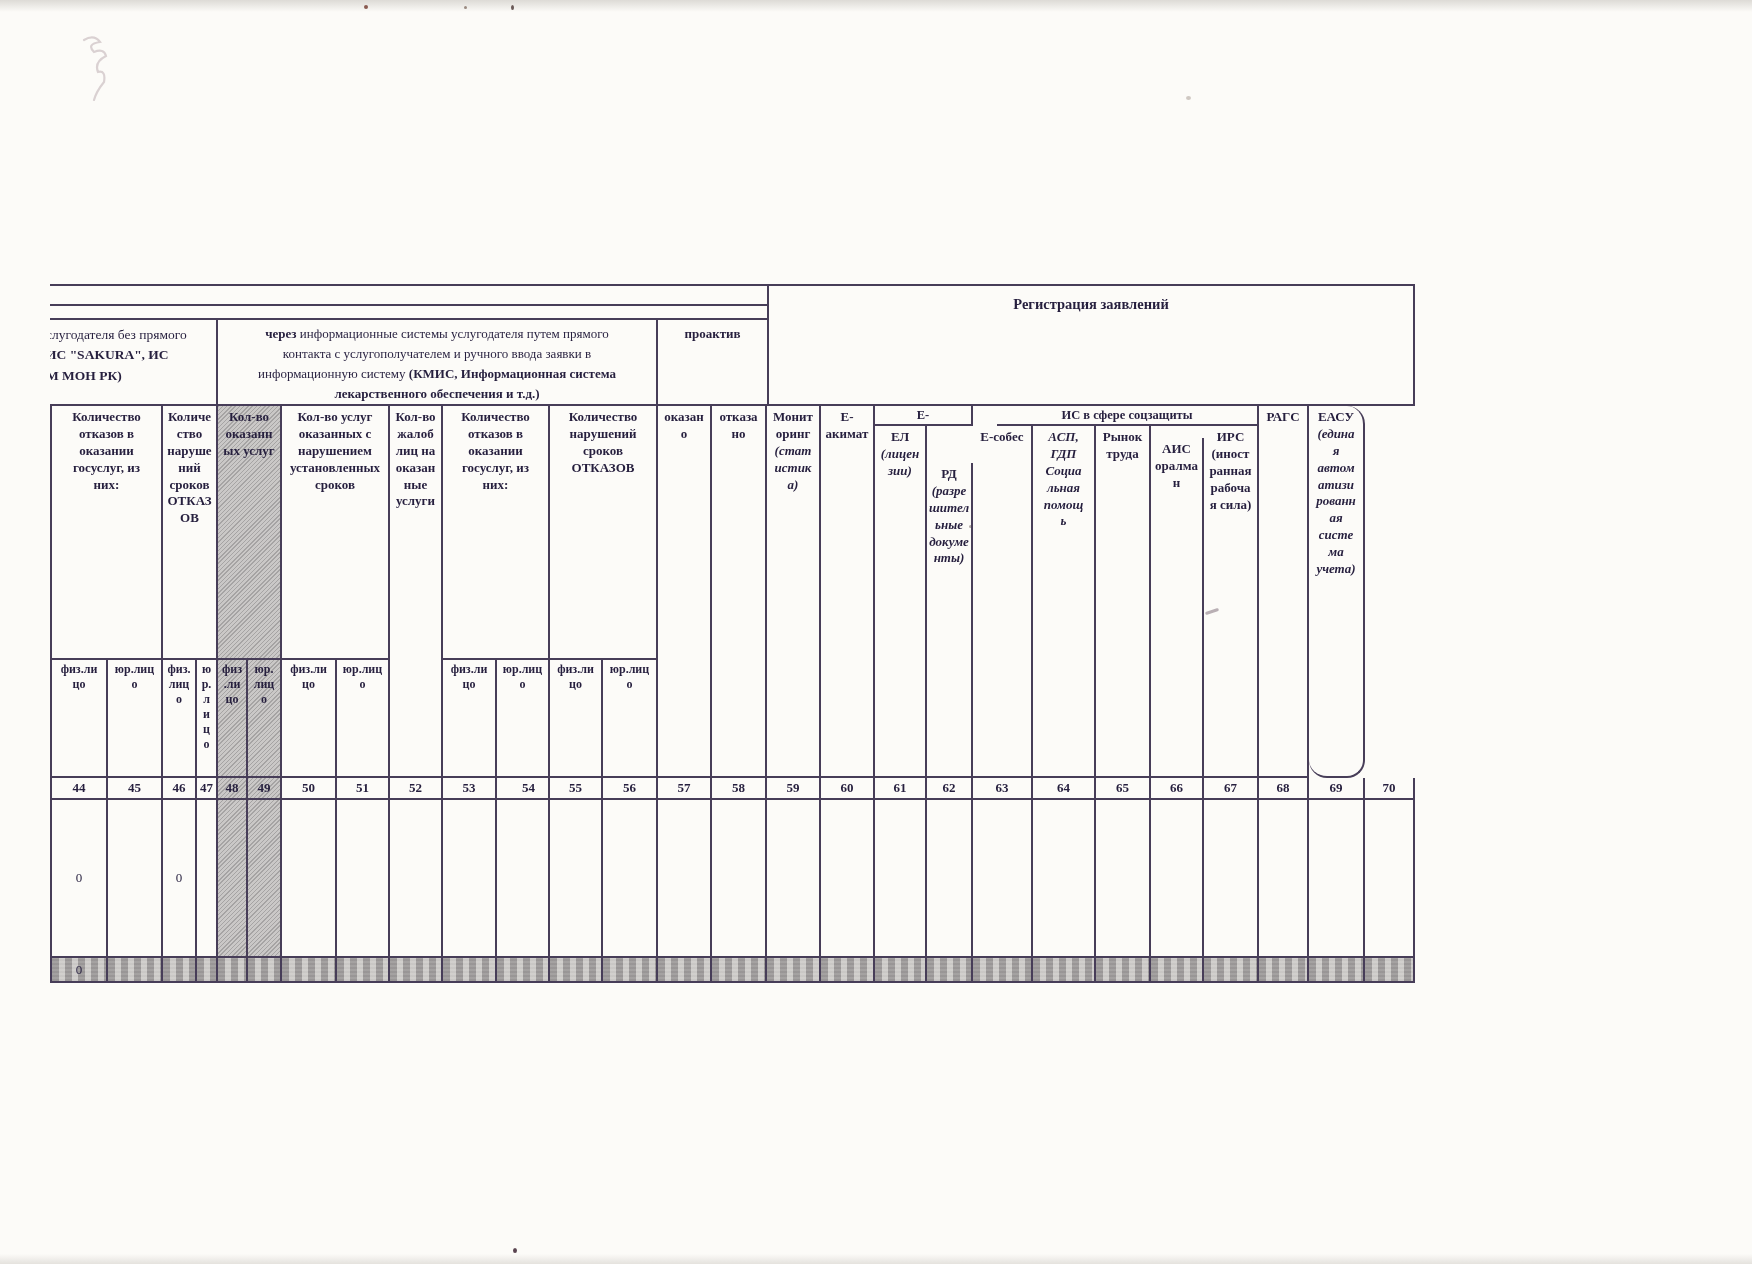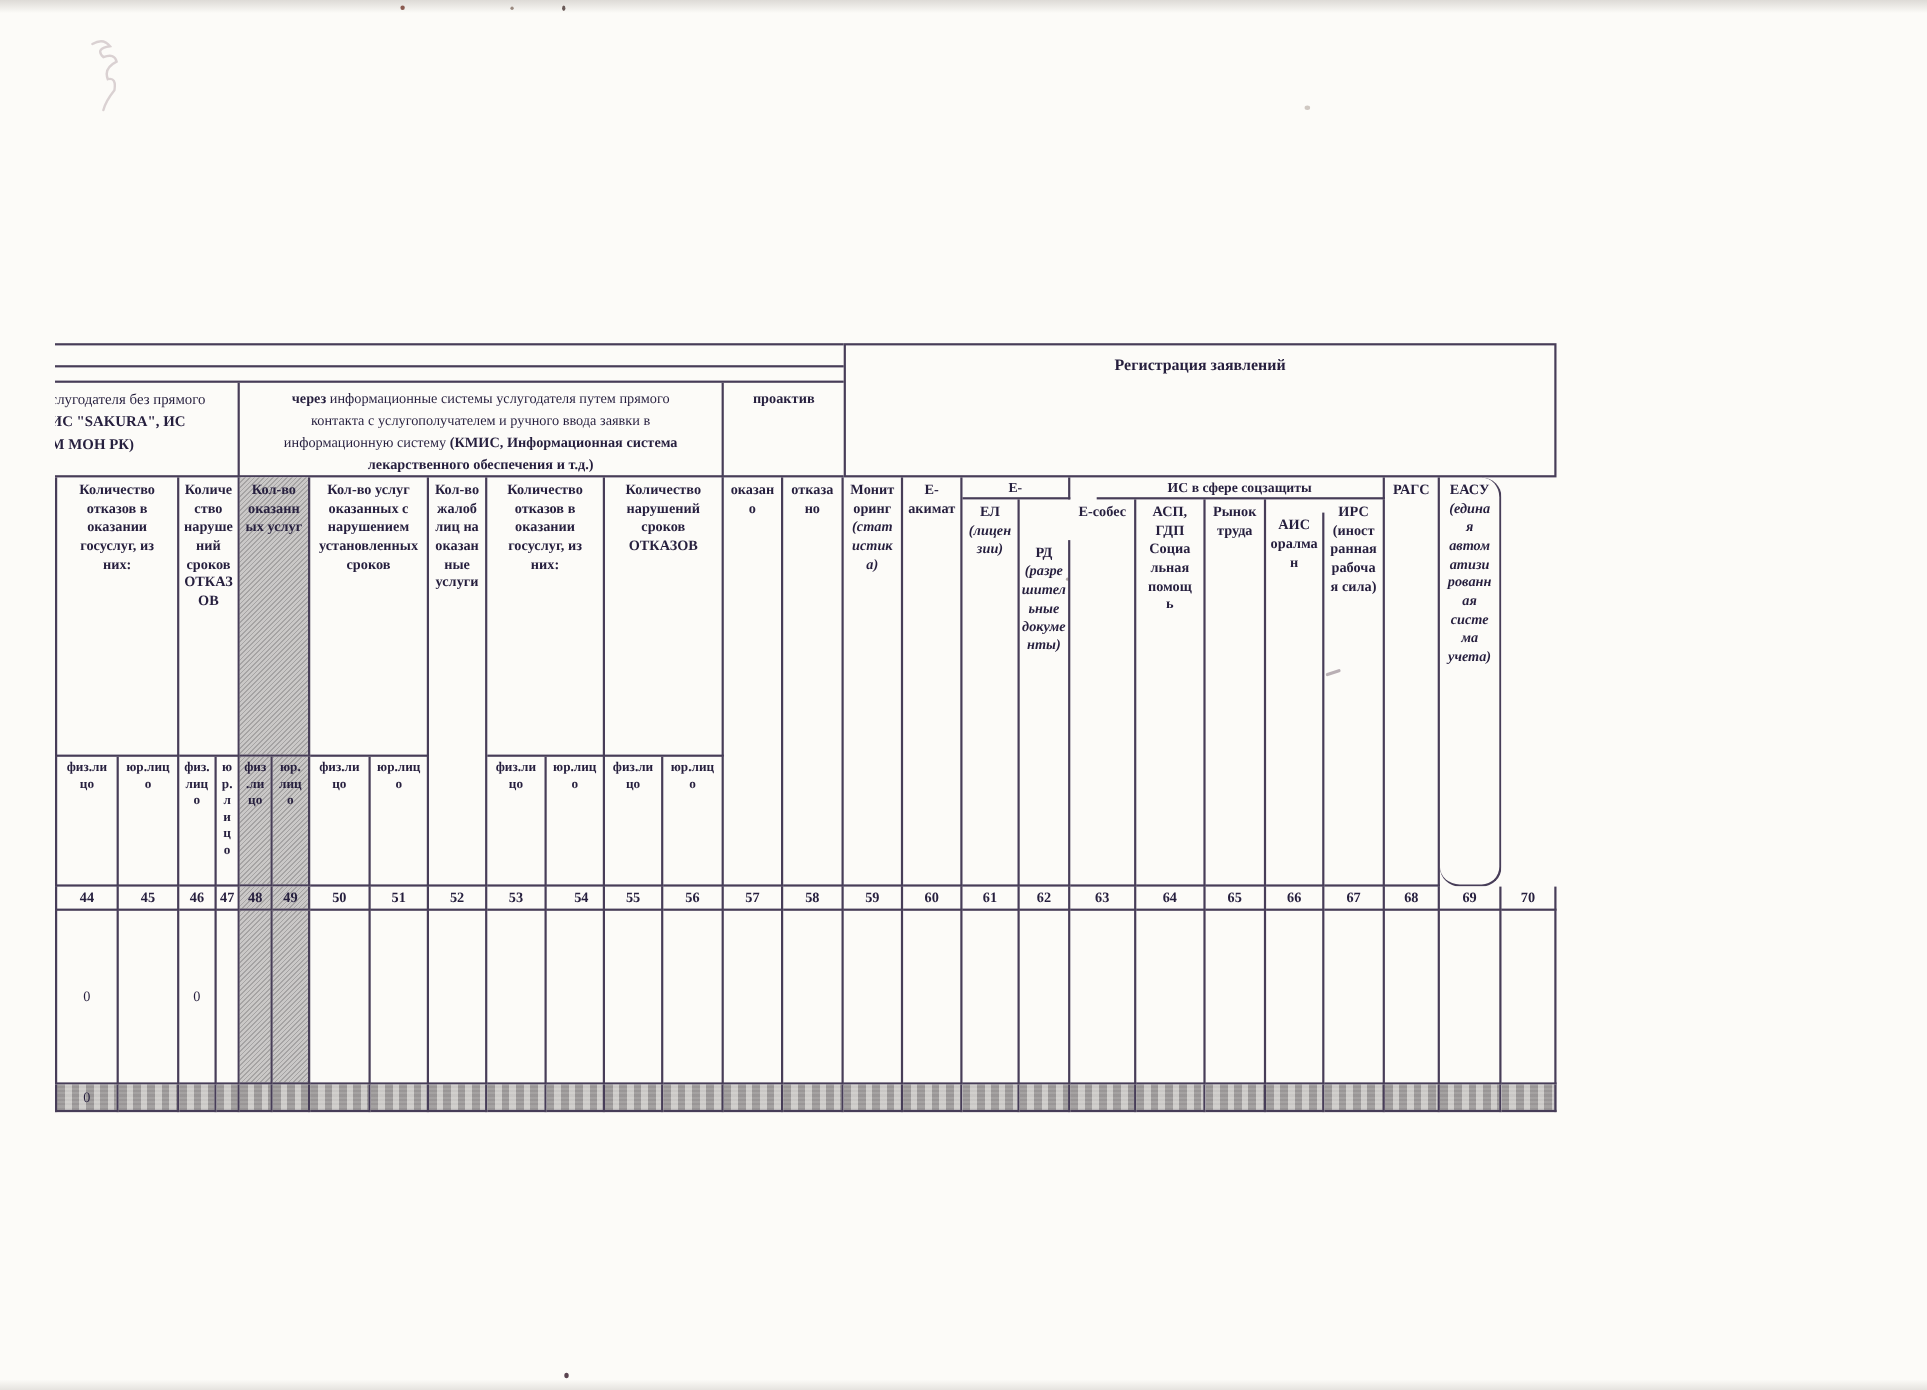"Регистрация заявлений" #grid { top: 312px -> 284px }
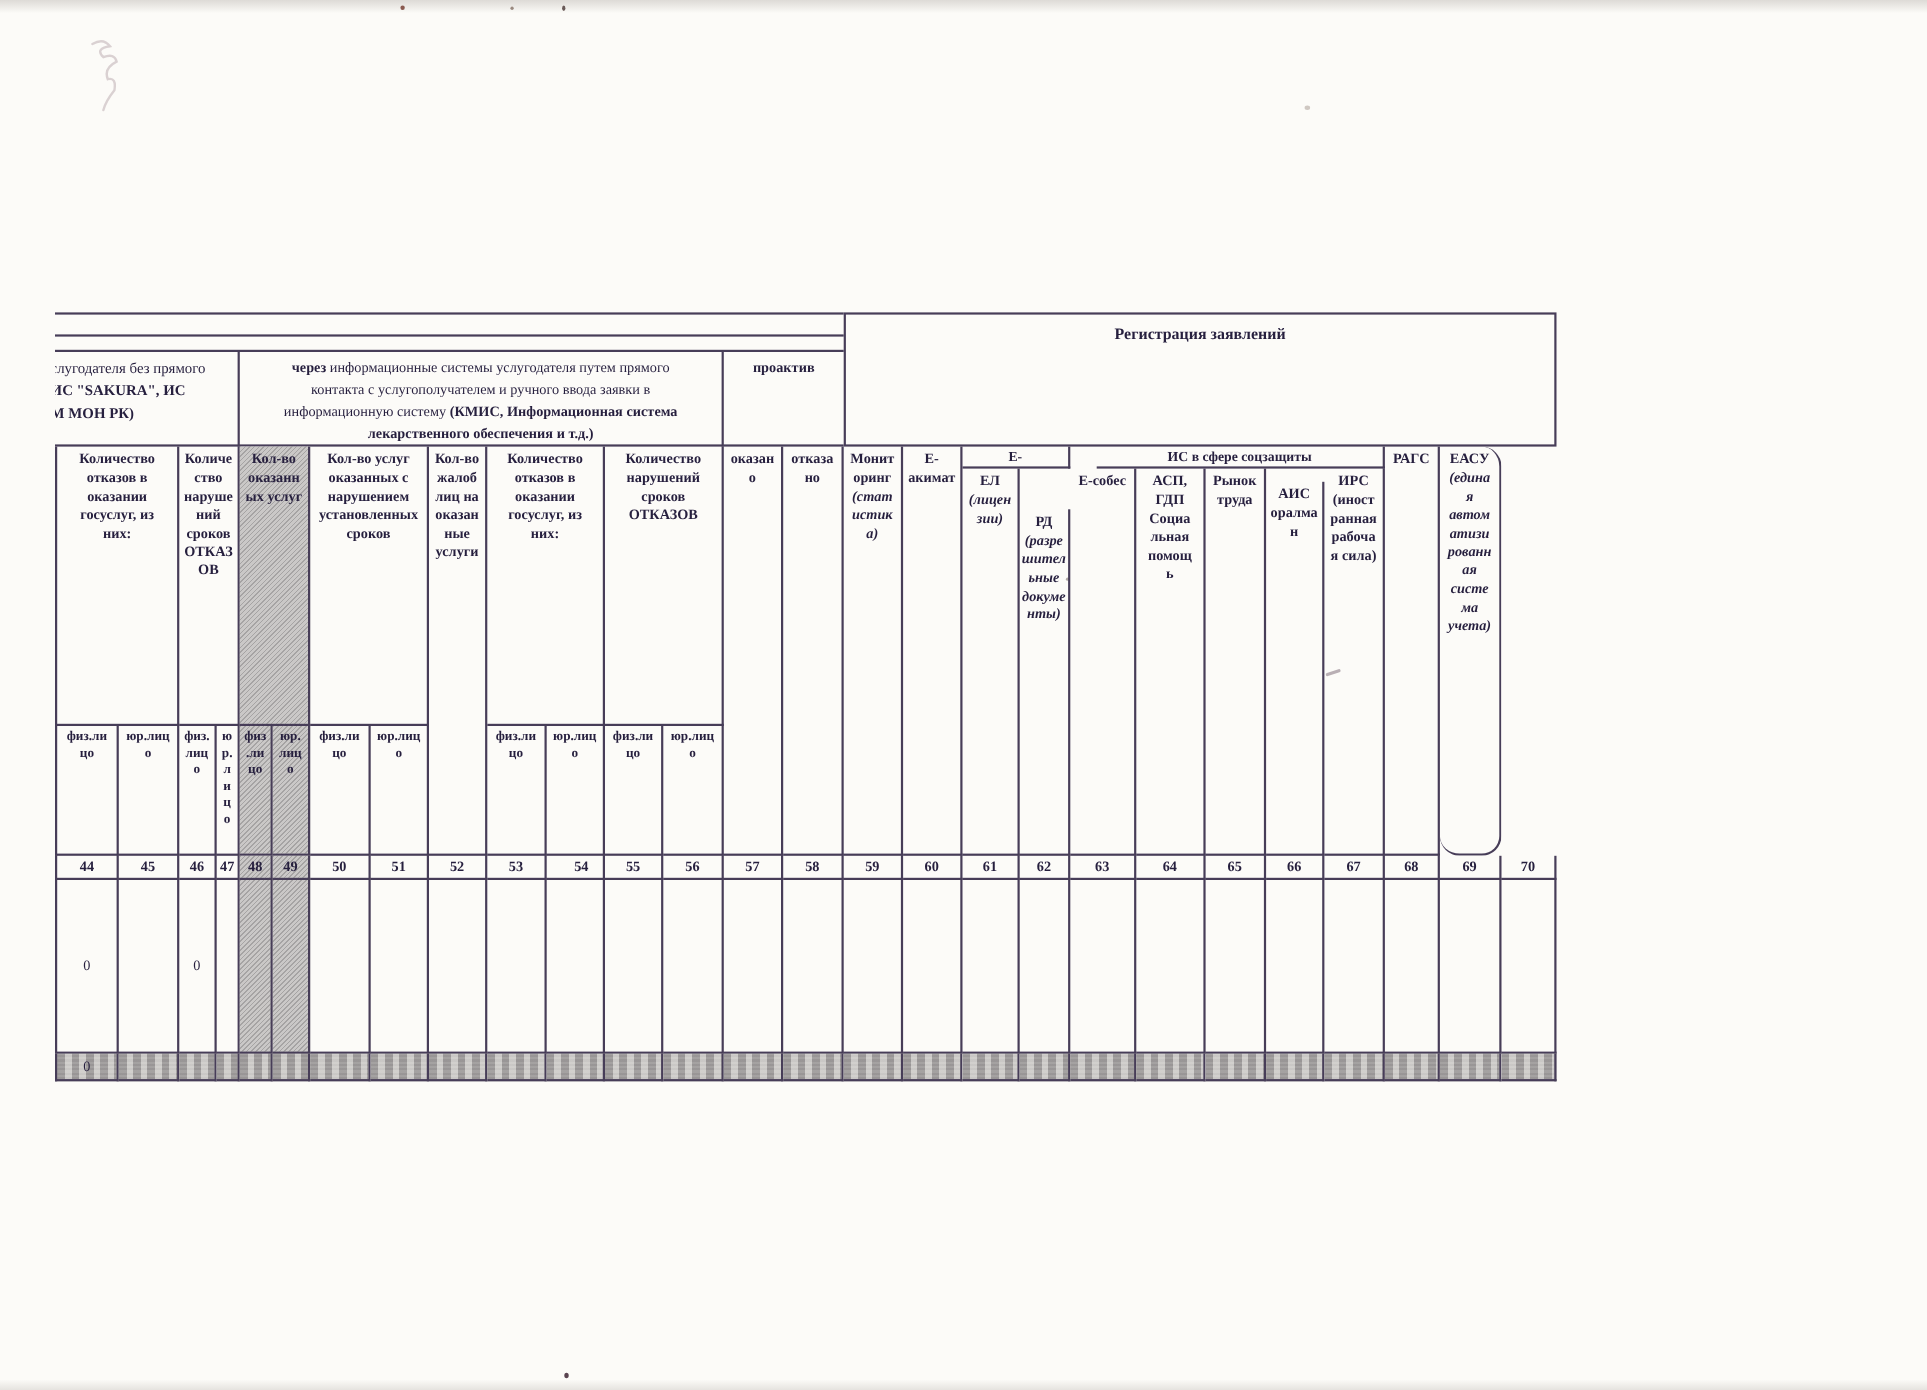"АСП," div.cell { font-style: none -> italic }
